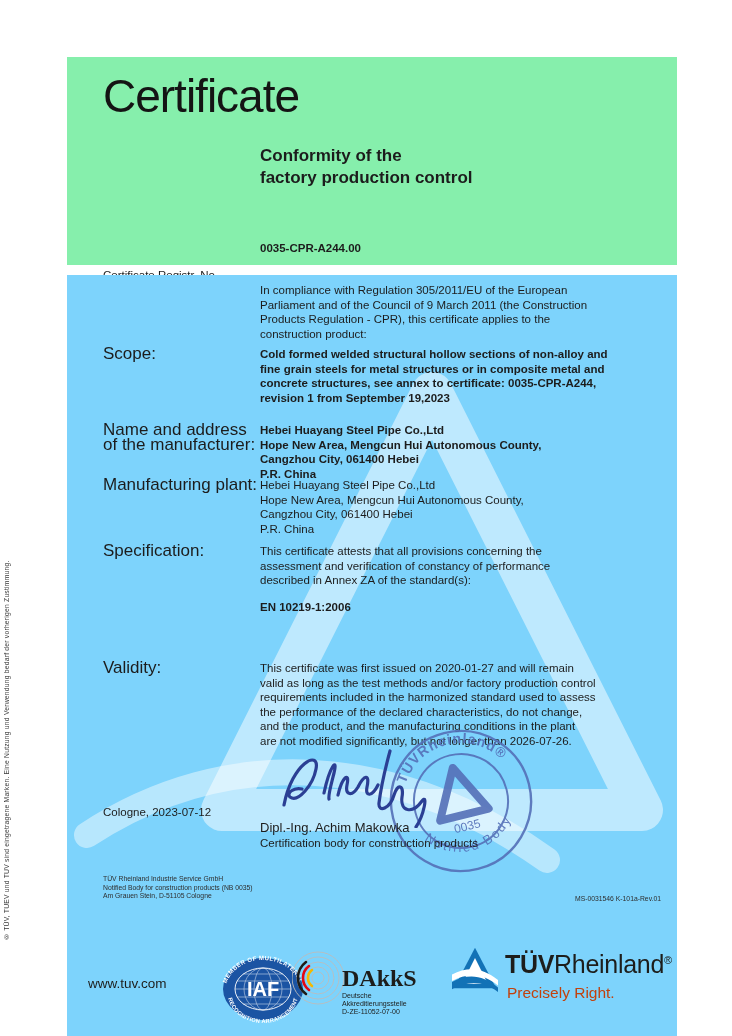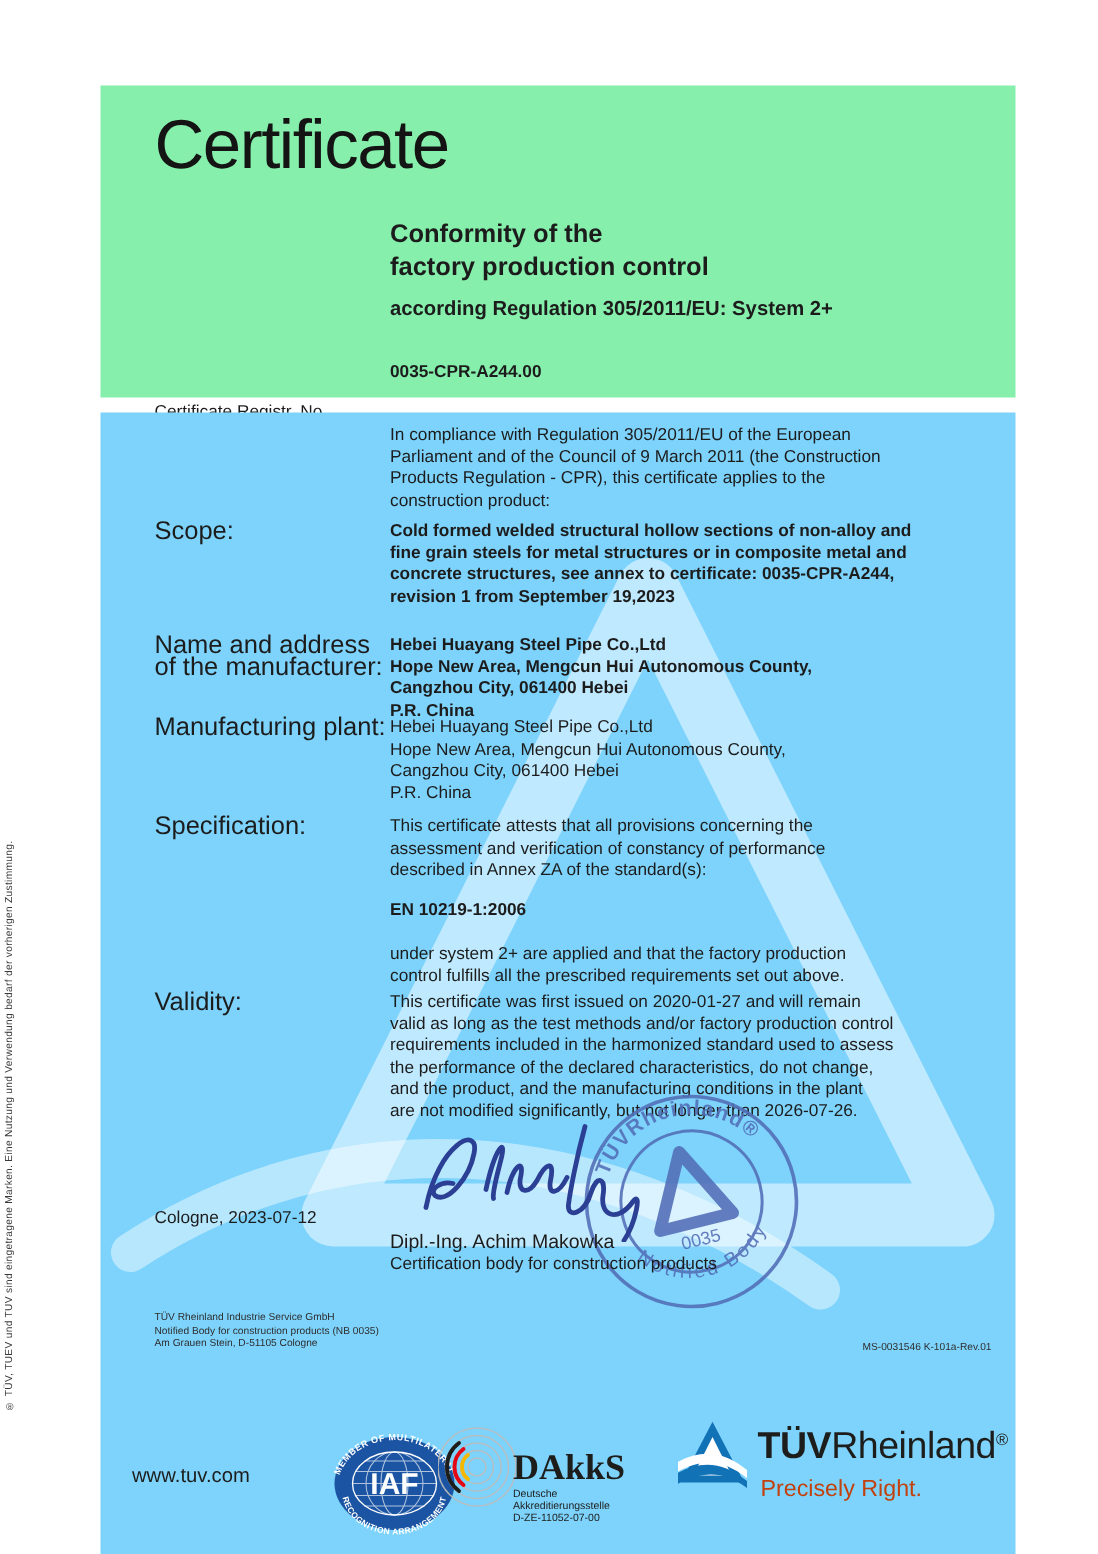"according Regulation 305/2011/EU: System" div.subtitle-3 { html: <div>according Regulation 305/2011/EU: System 2+</div> -> none }
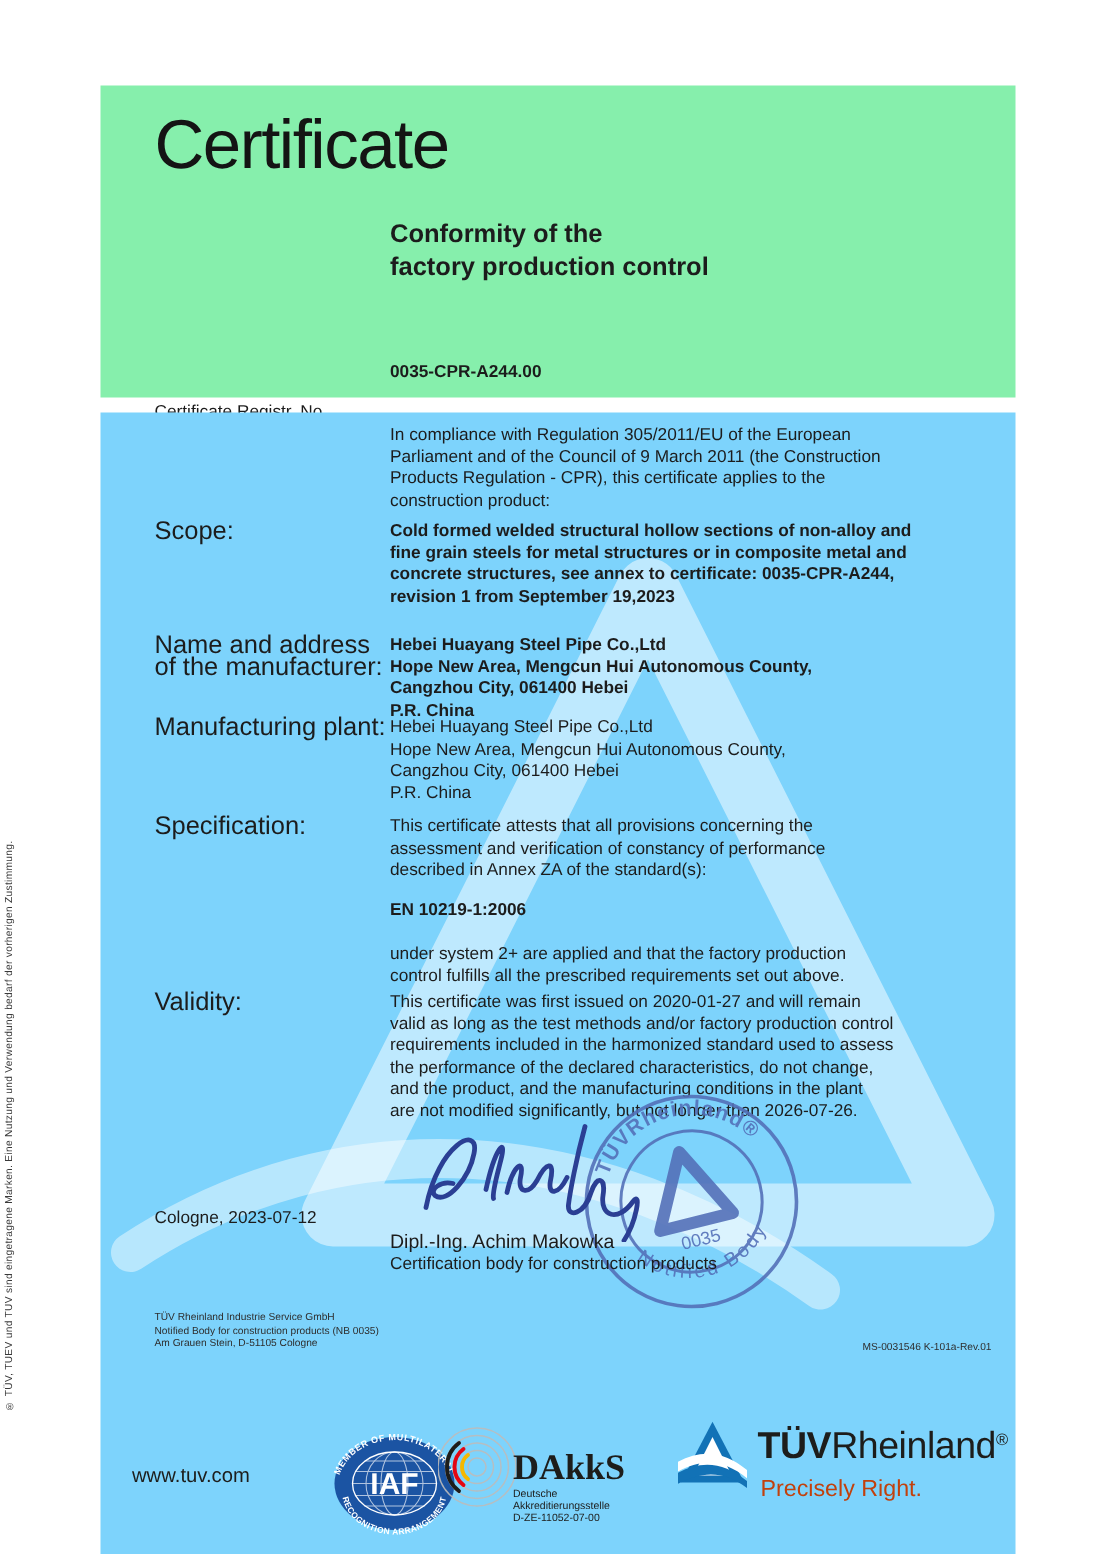"under system 2+ are applied" div.val { html: <div>under system 2+ are applied and that the factory production control fulfills all the prescribed requirements set out above.</div> -> none }
